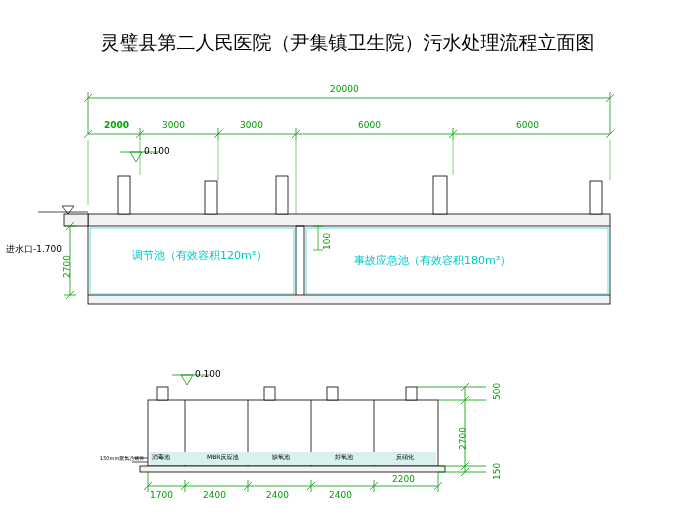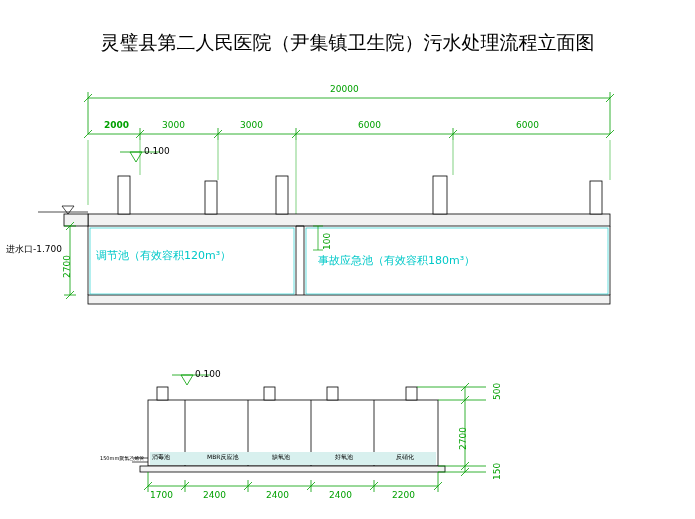"调节池（有效容积120m³）" .lbl.cyan { margin-left: none -> 36px }
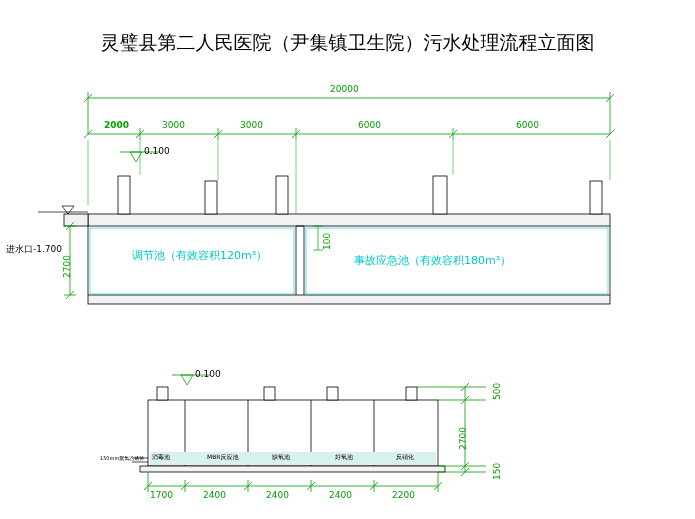"2200" div.lbl { top: 490px -> 474px }
